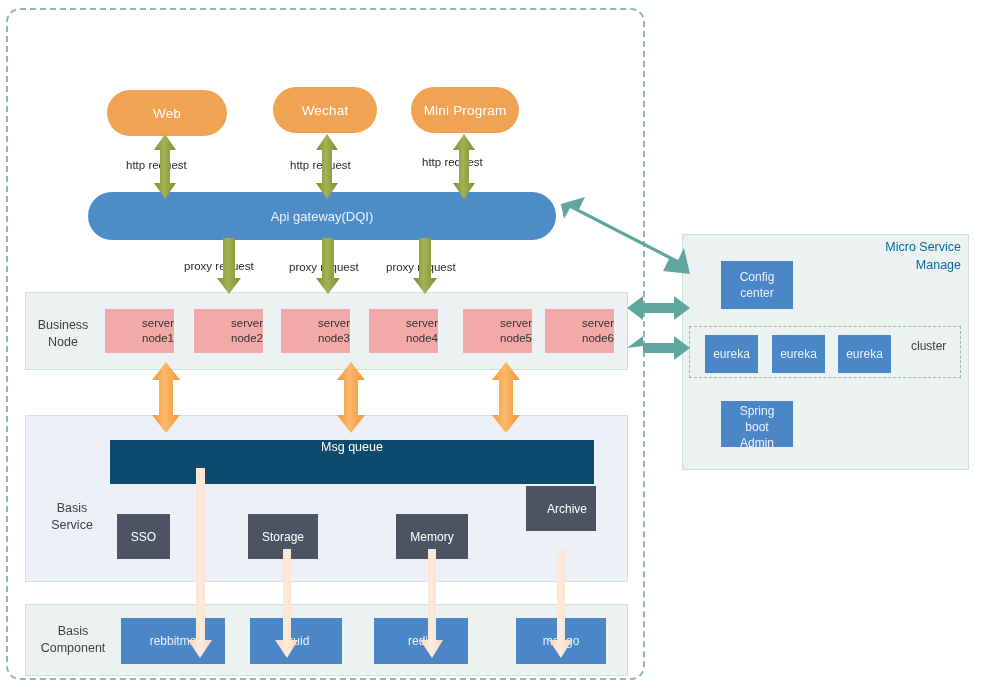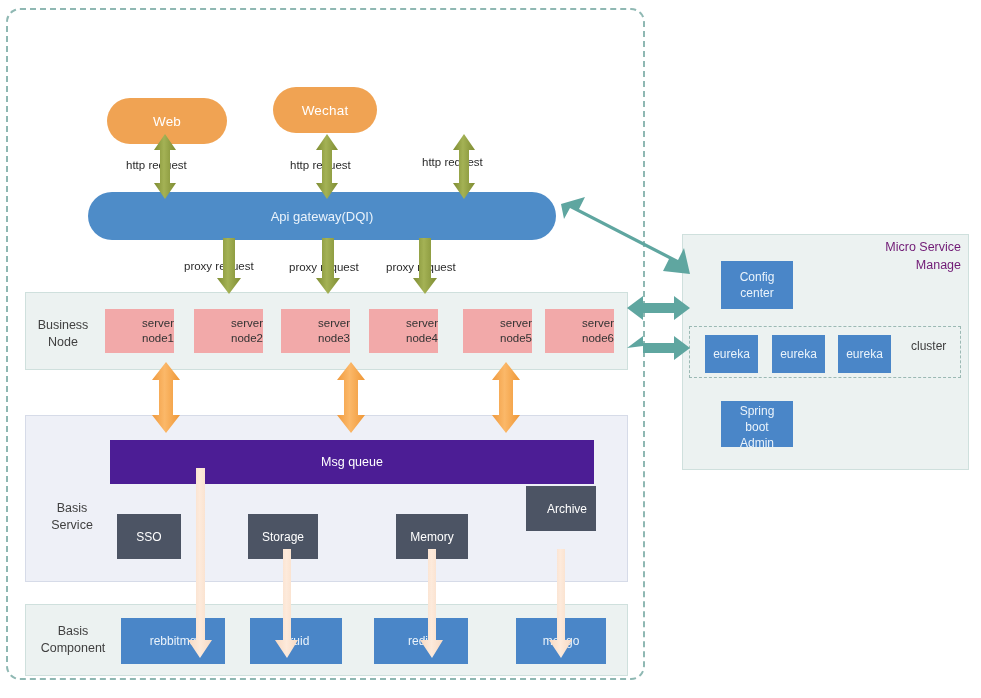"Web" div.ab { top: 98px -> 90px }
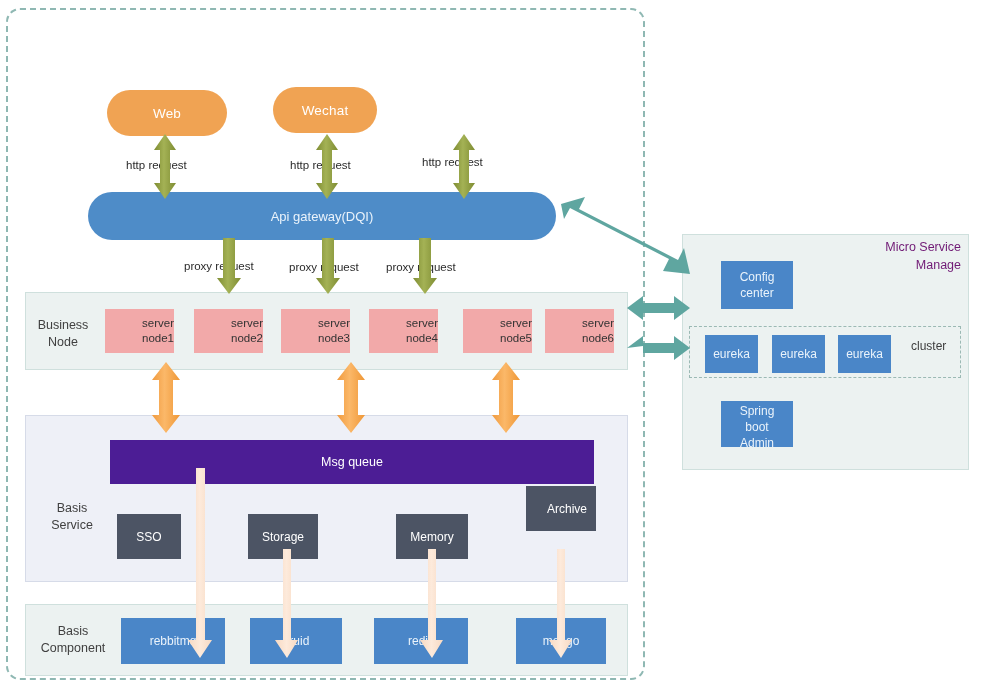"Mini Program" div.ab { html: none -> <div> <span>Mini Program</span> </div> }
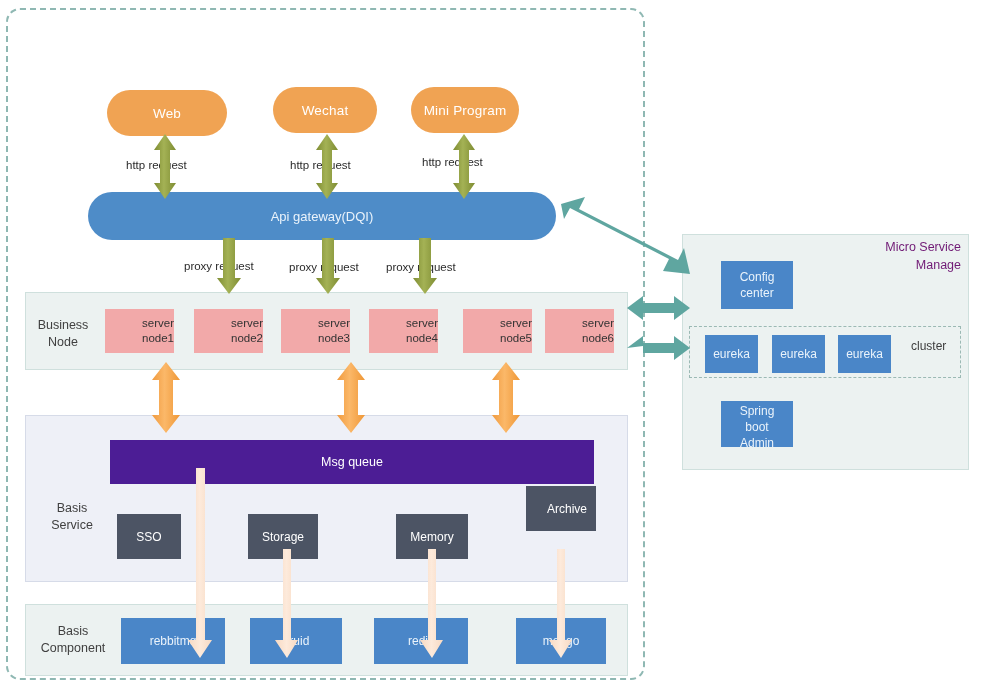"Micro Service" .ms-title { color: #701a75 -> #0369a1 }
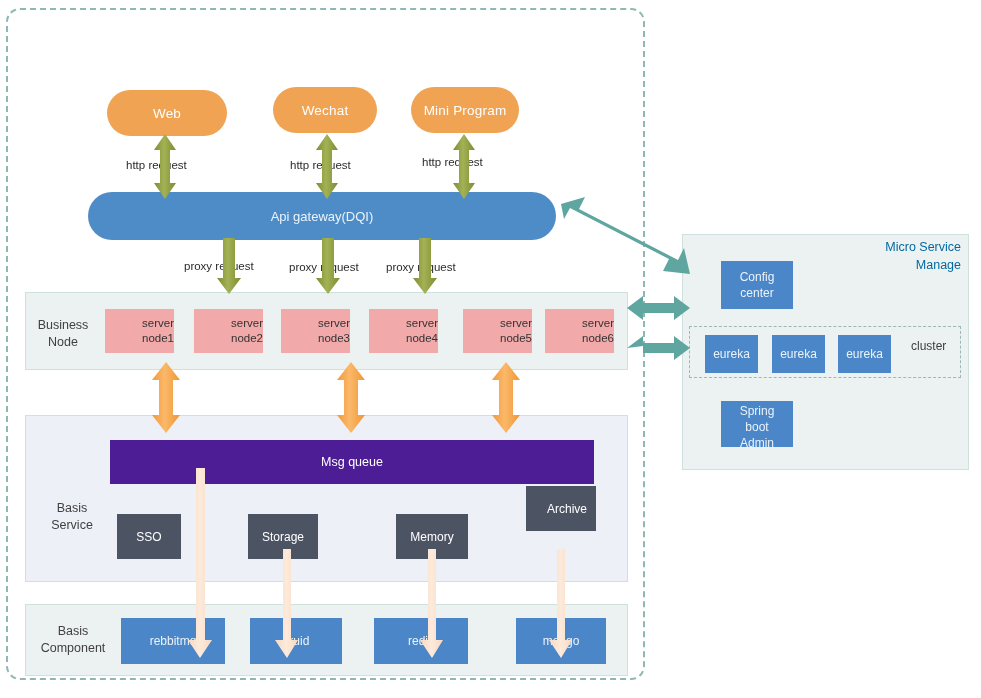"Msg queue" .msgqueue { align-items: center -> none; background: #4c1d95 -> #0c4a6e }
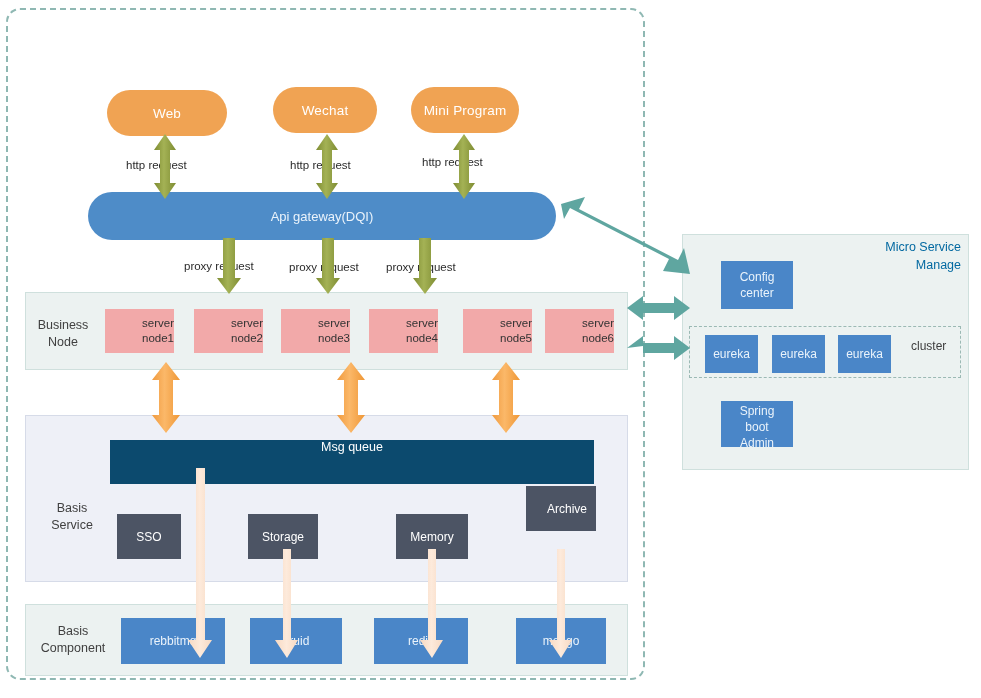"SSO" div.ab { width: 64px -> 53px }
